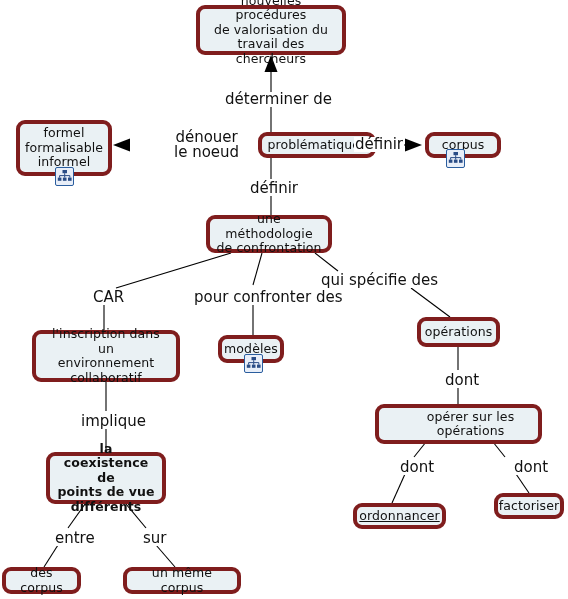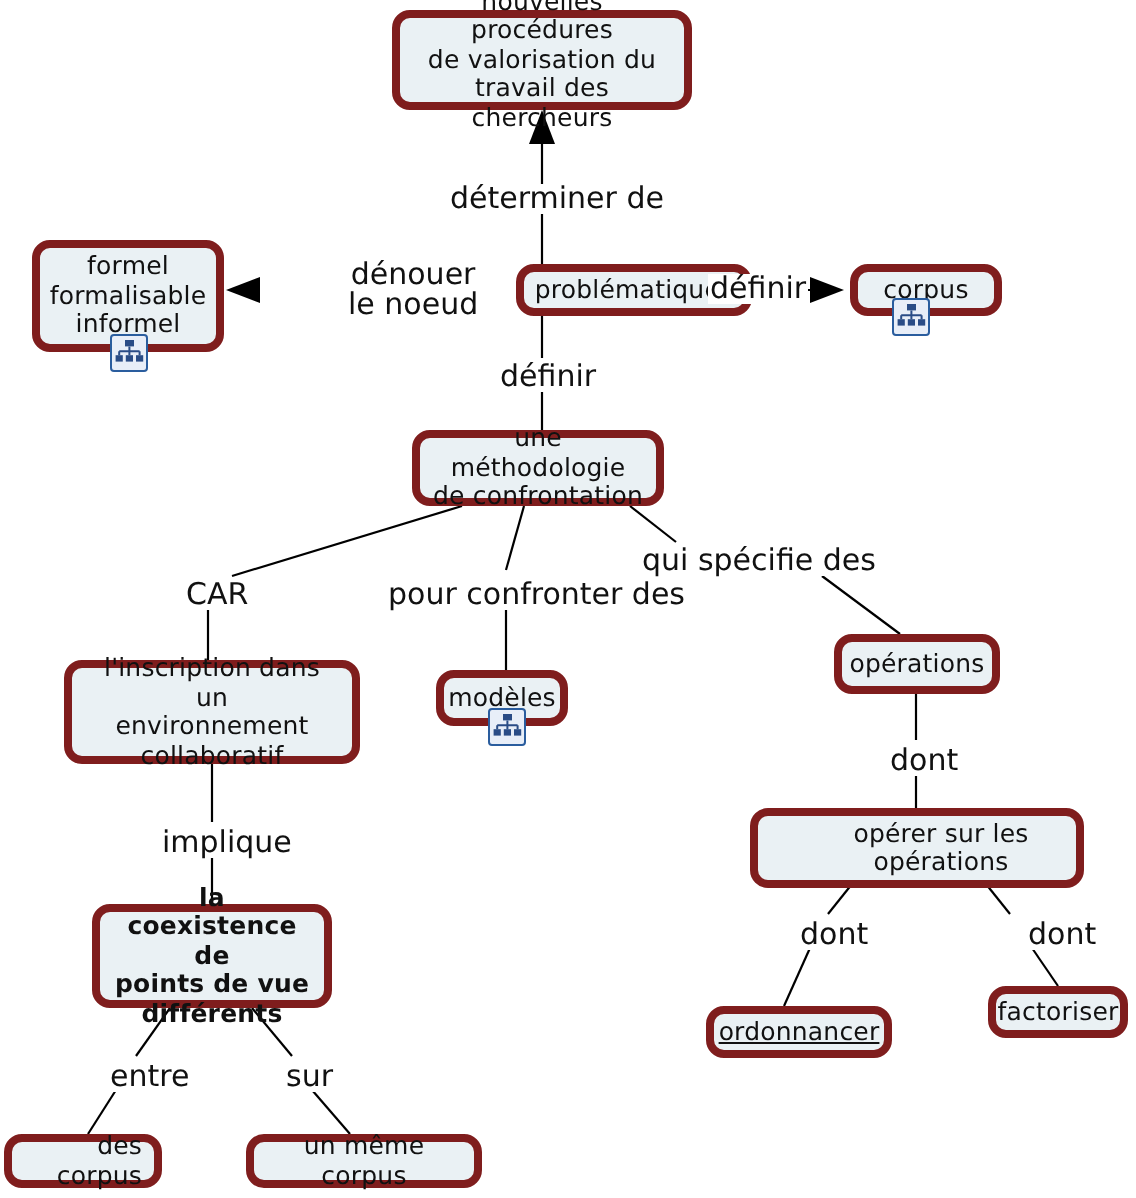"des corpus" div.node { text-align: right -> none }
